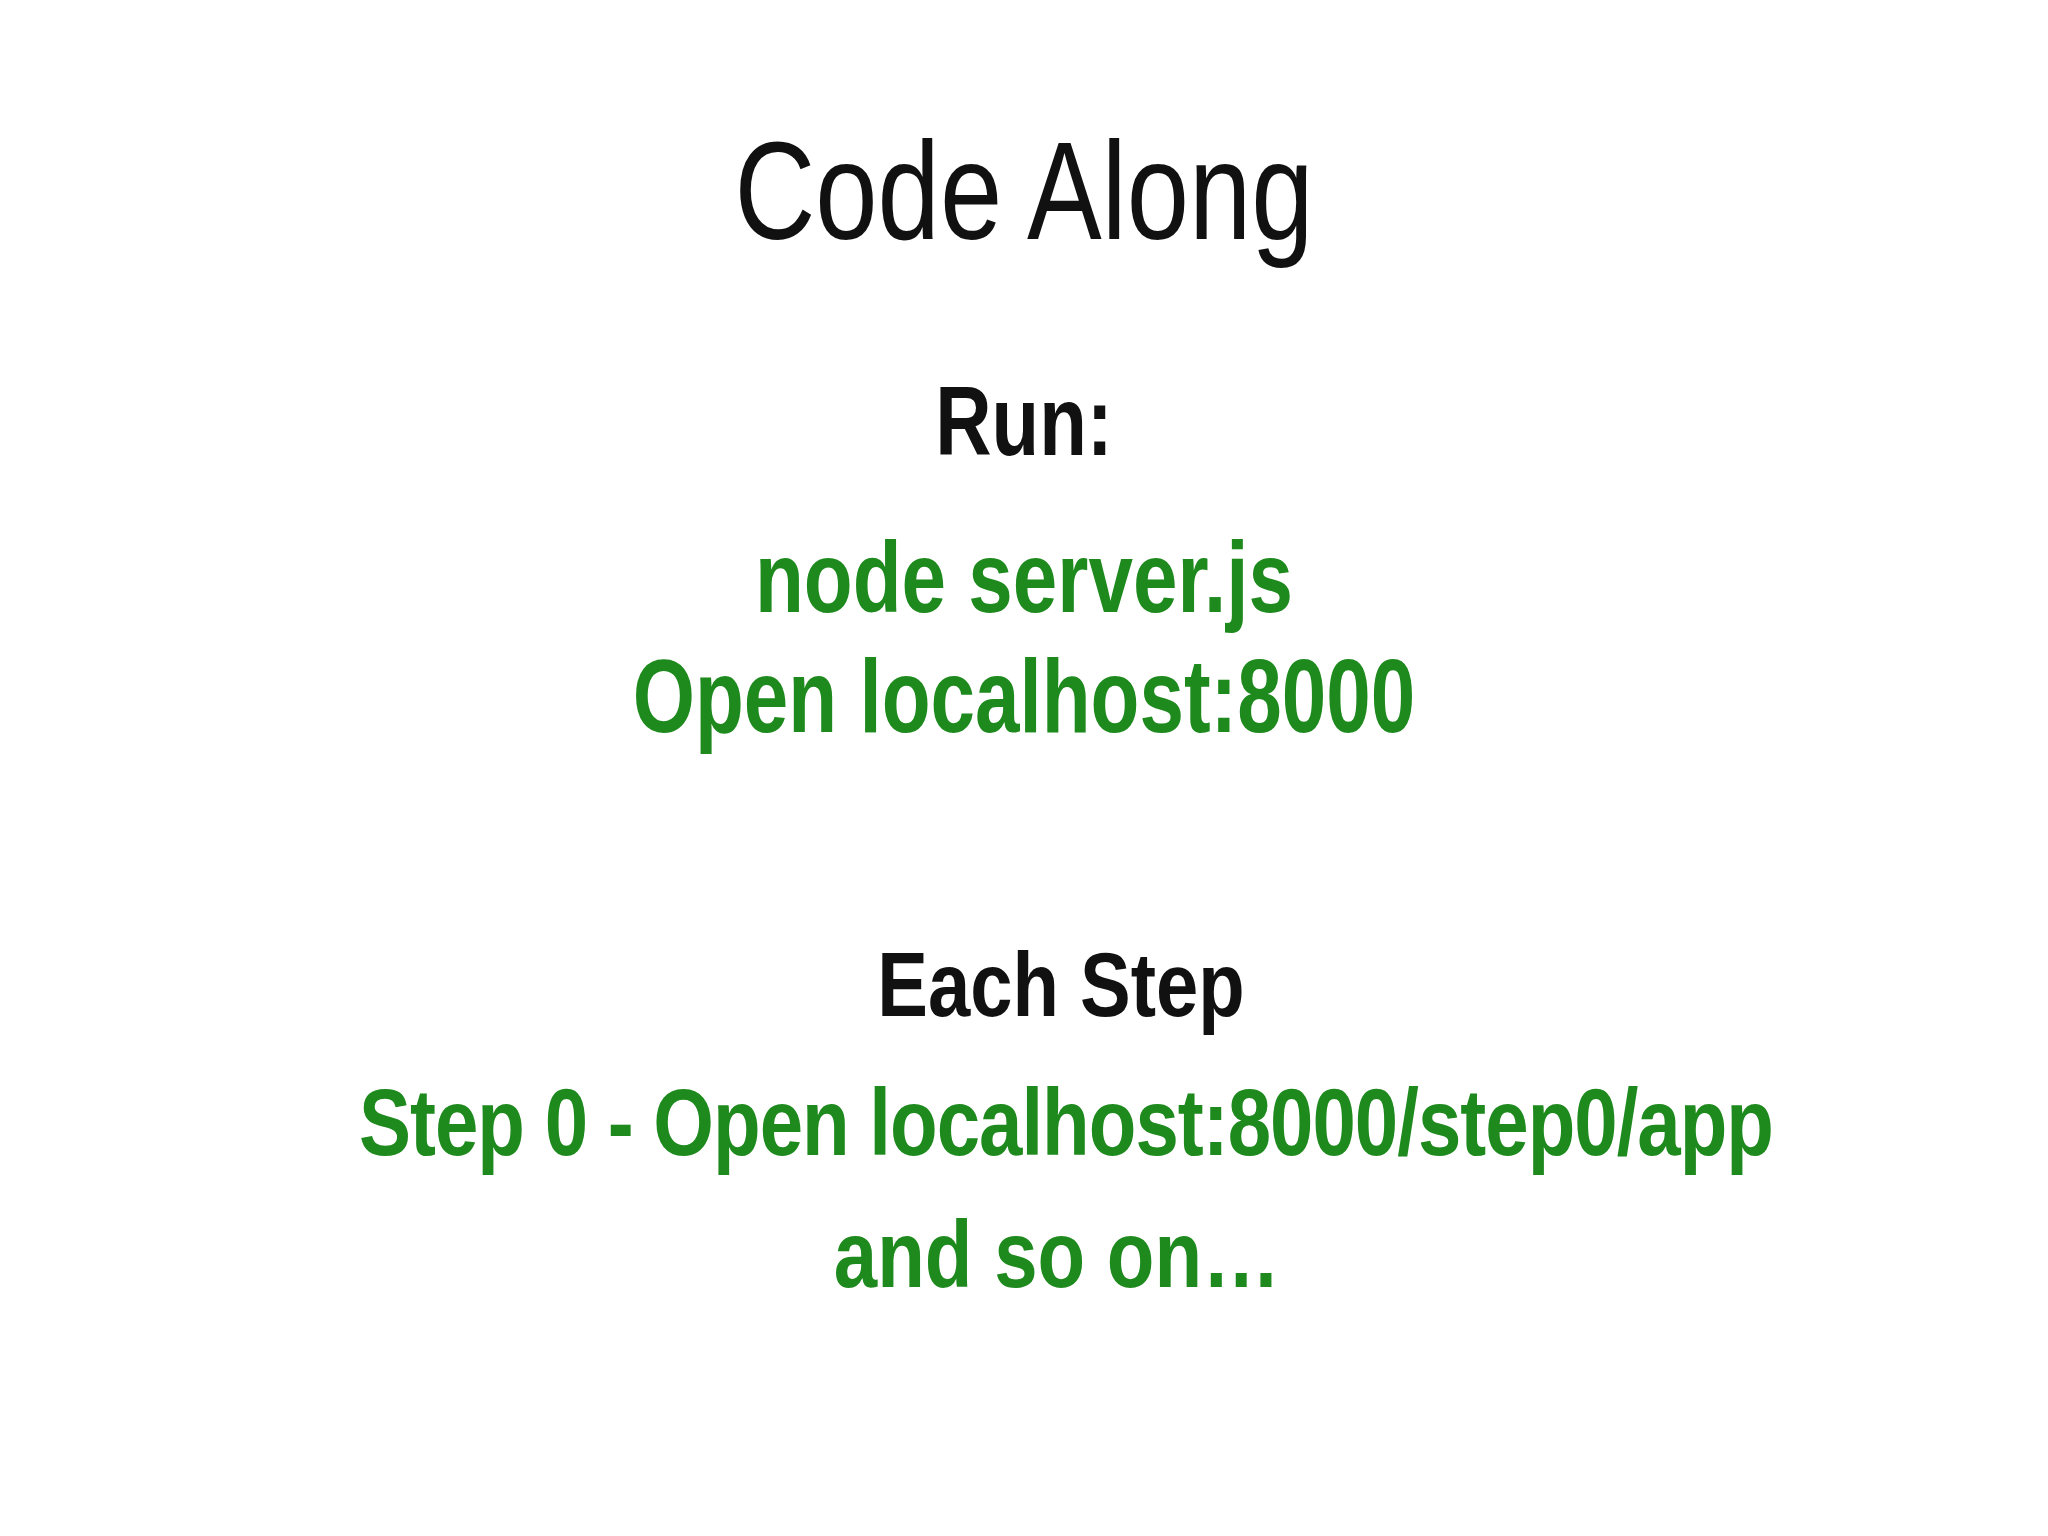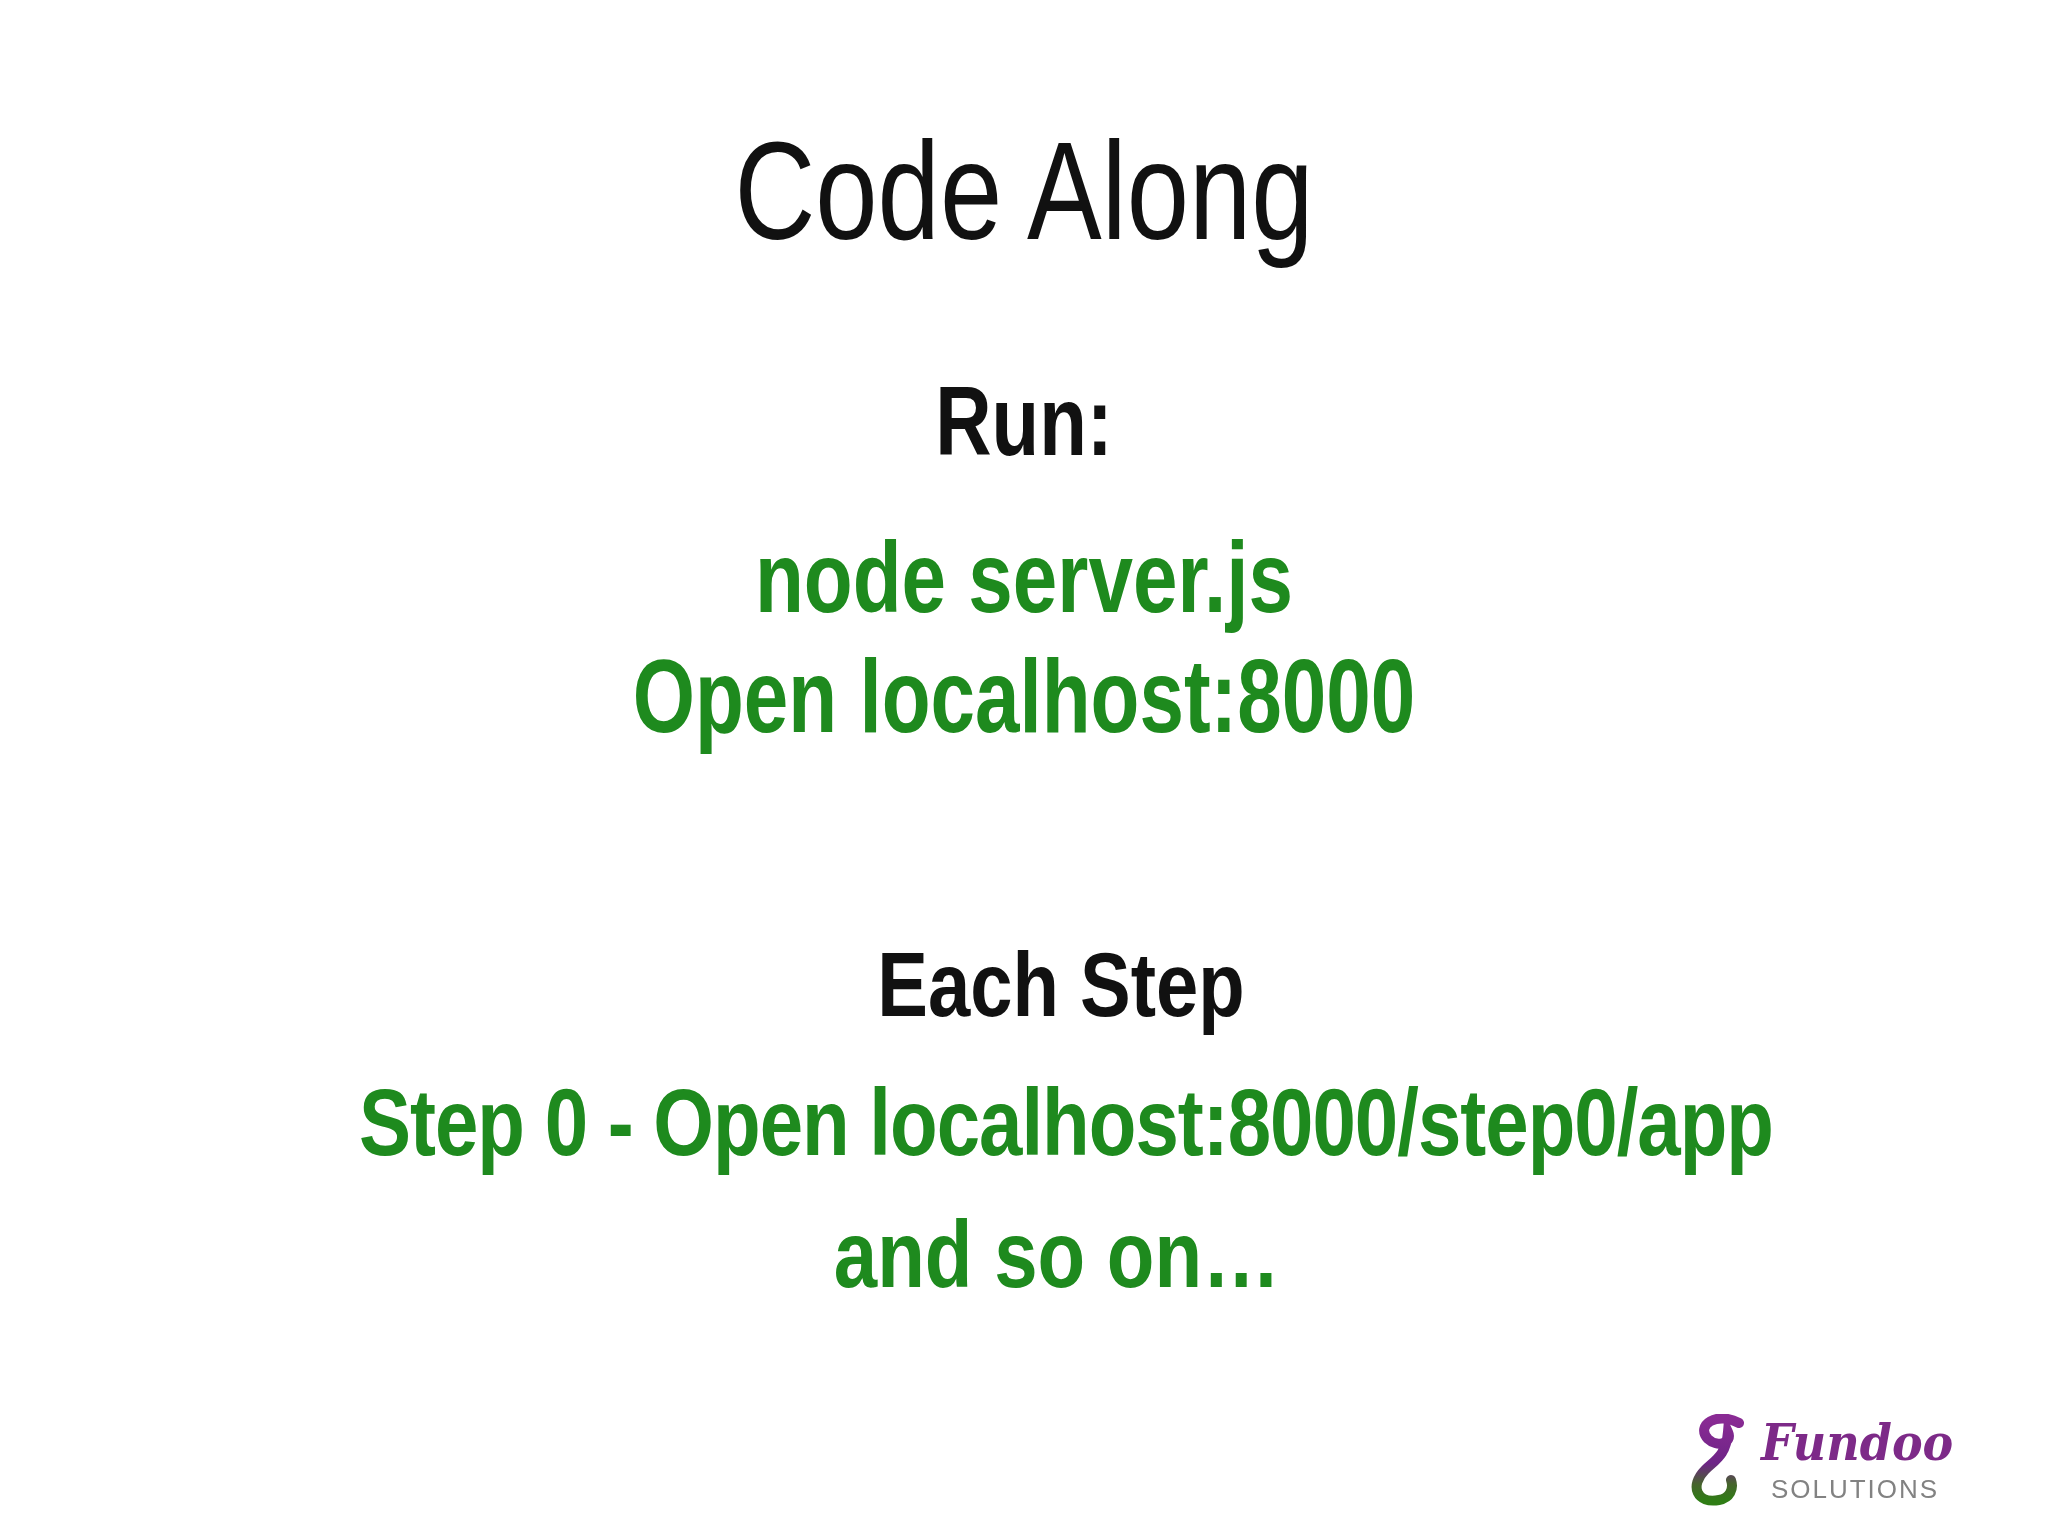"Fundoo" div.logo { html: <div> <svg> <defs> <linearGradient> <stop></stop> <stop></stop> <stop></stop> <stop></stop> </linearGradient> </defs> <path></path> </svg> <div>Fundoo</div> <div>SOLUTIONS</div> </div> -> none }
